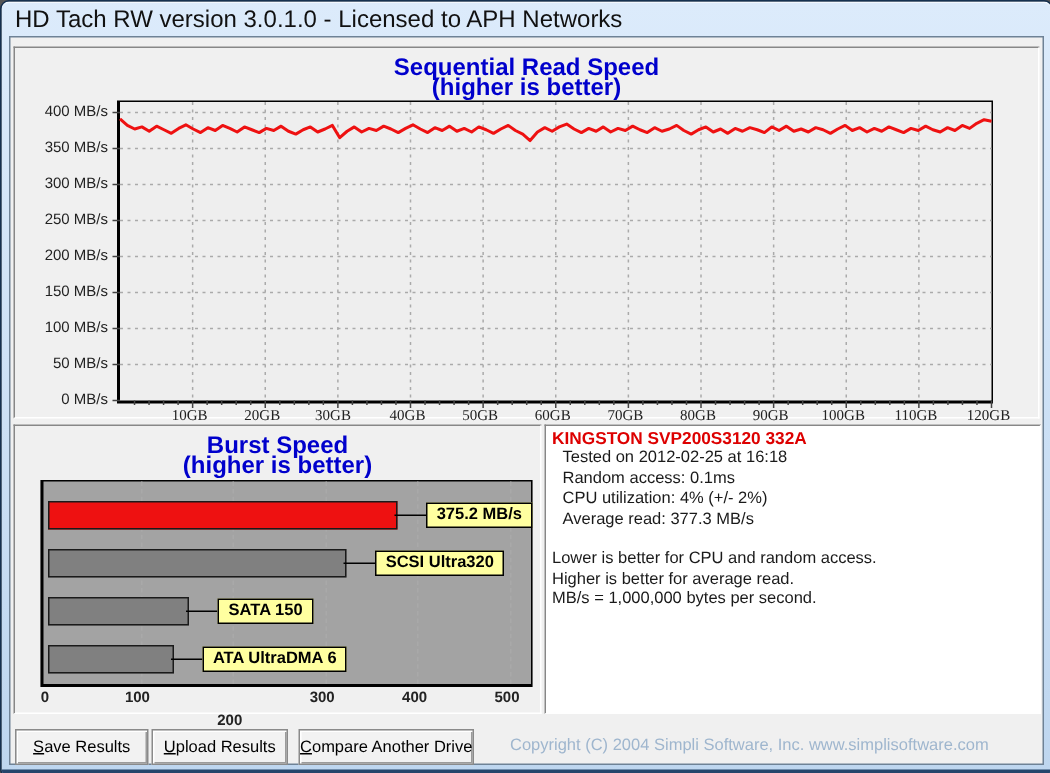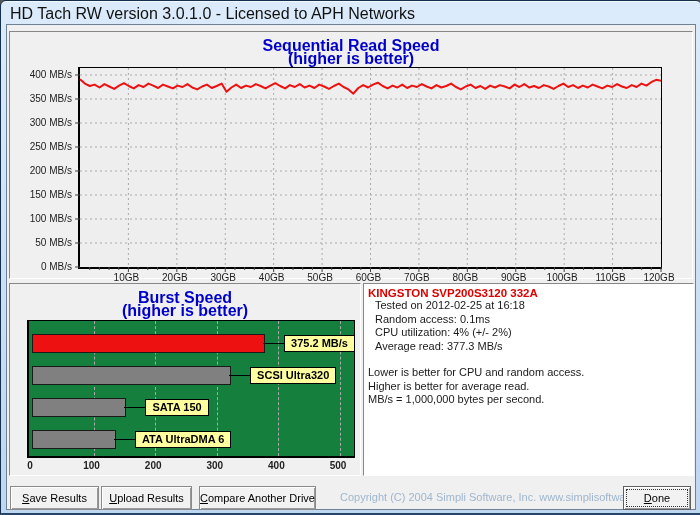"10GB" .seq-xlabels { font-family: none -> Liberation Serif, serif }
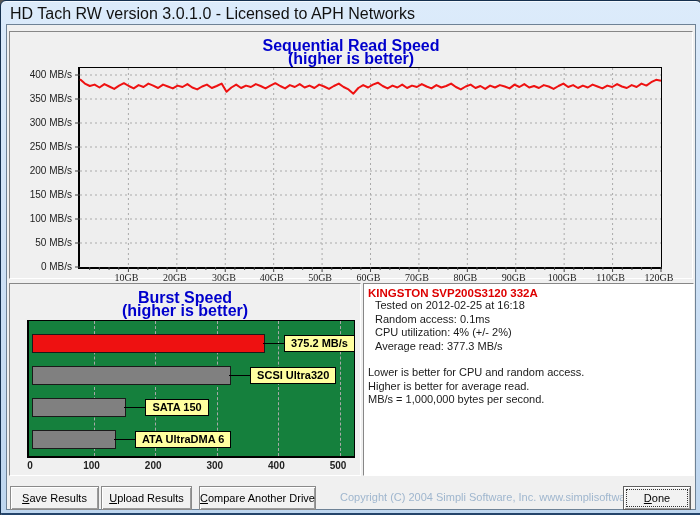"30GB" span.xtick { left: 108px -> 119px; text-align: right -> none }
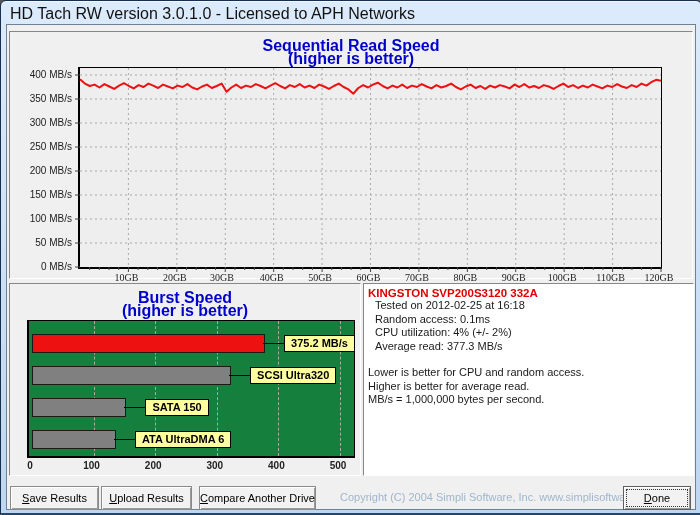"375.2 MB/s" .burst-plot { background: #15803d -> #a3a3a3 }
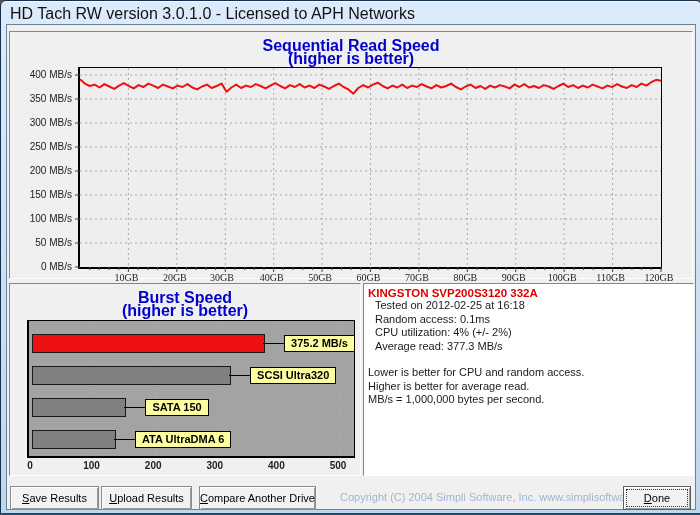"200" span.xtick { margin-top: none -> 15px }
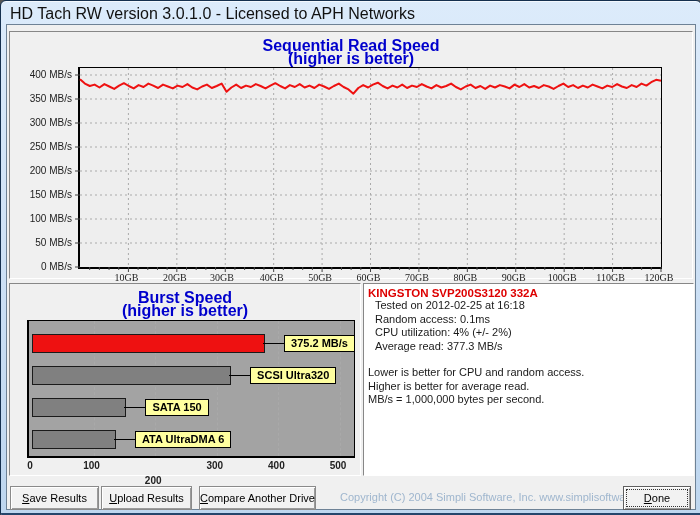"Done" button.btn { html: <button><u>D</u>one</button> -> none }
